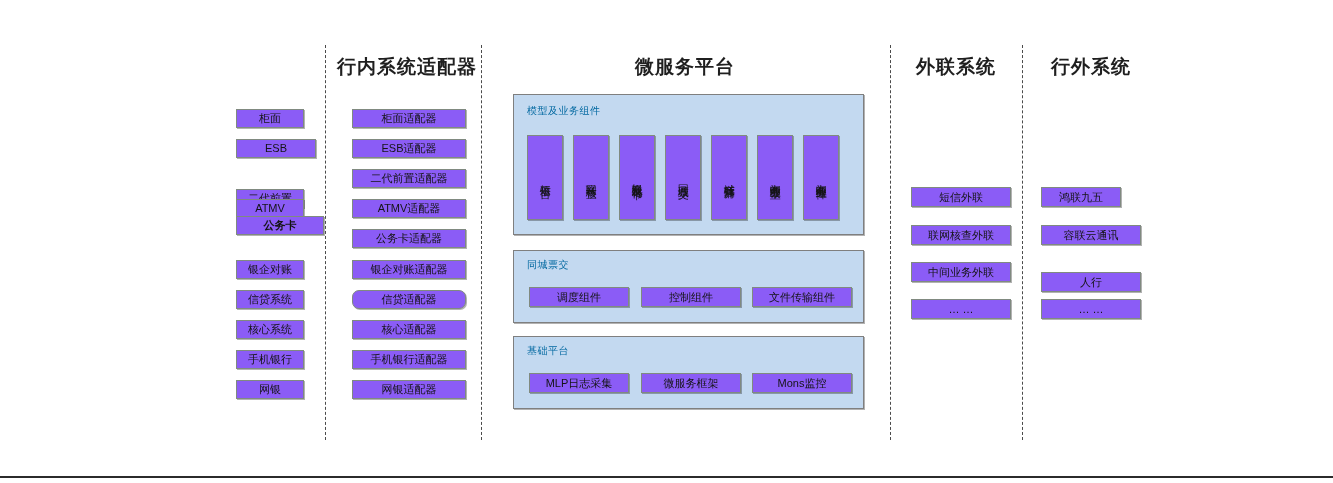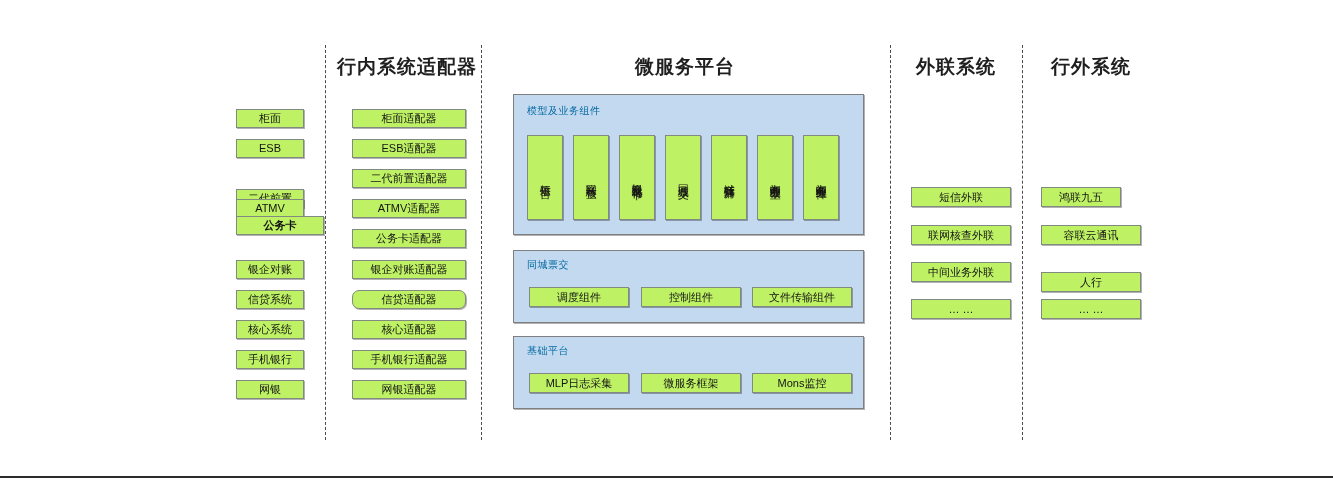"柜面" .node { background: #bef264 -> #8b5cf6 }
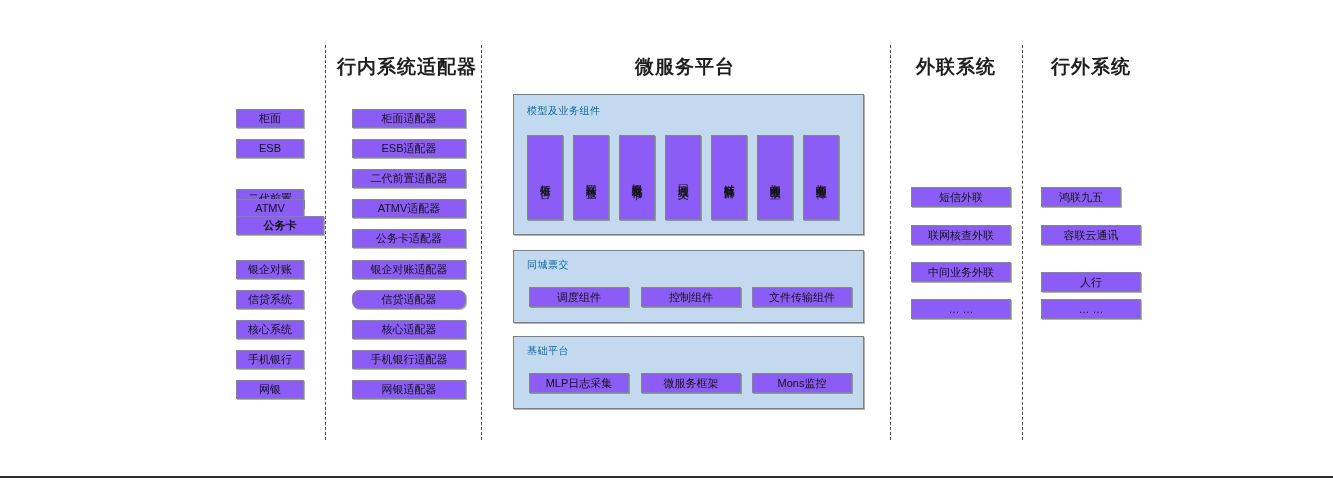"ESB" div.node { width: 68px -> 80px }
